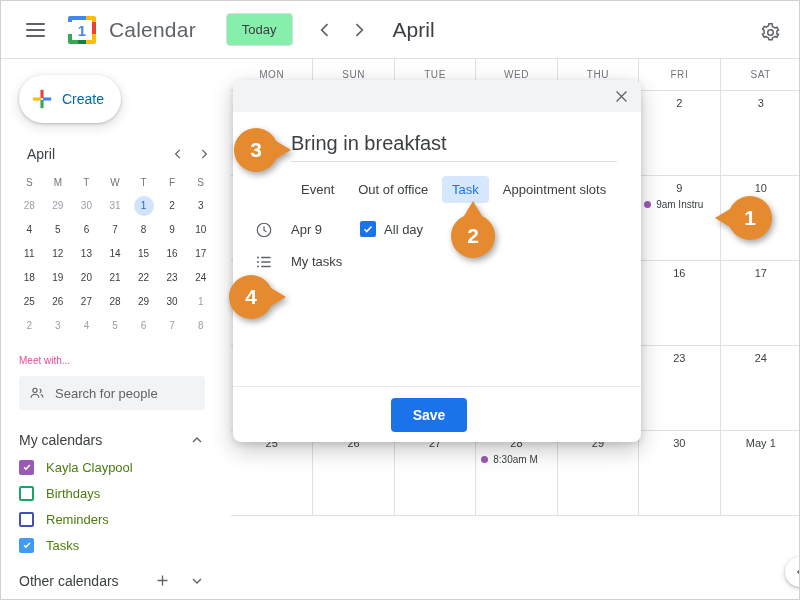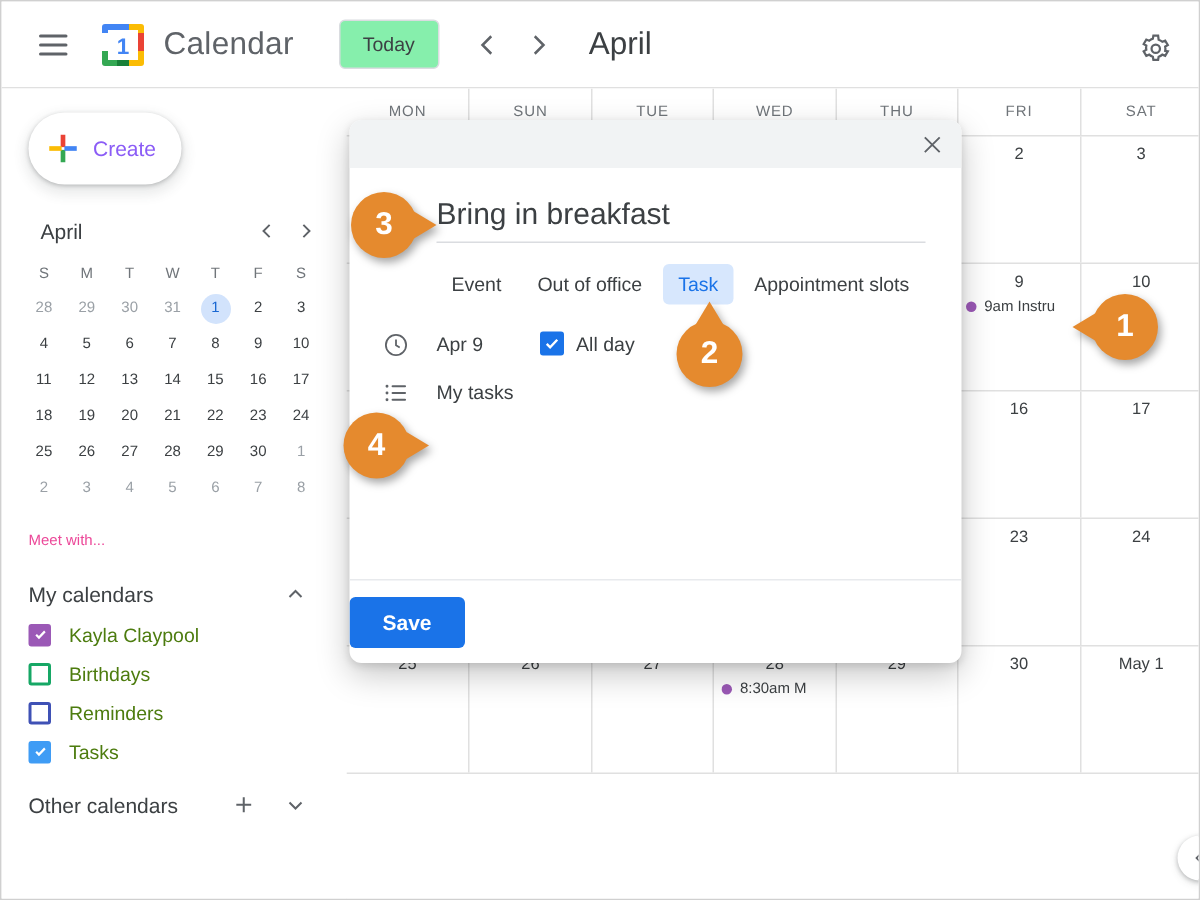"Create" .create-label { color: #8b5cf6 -> #0369a1 }
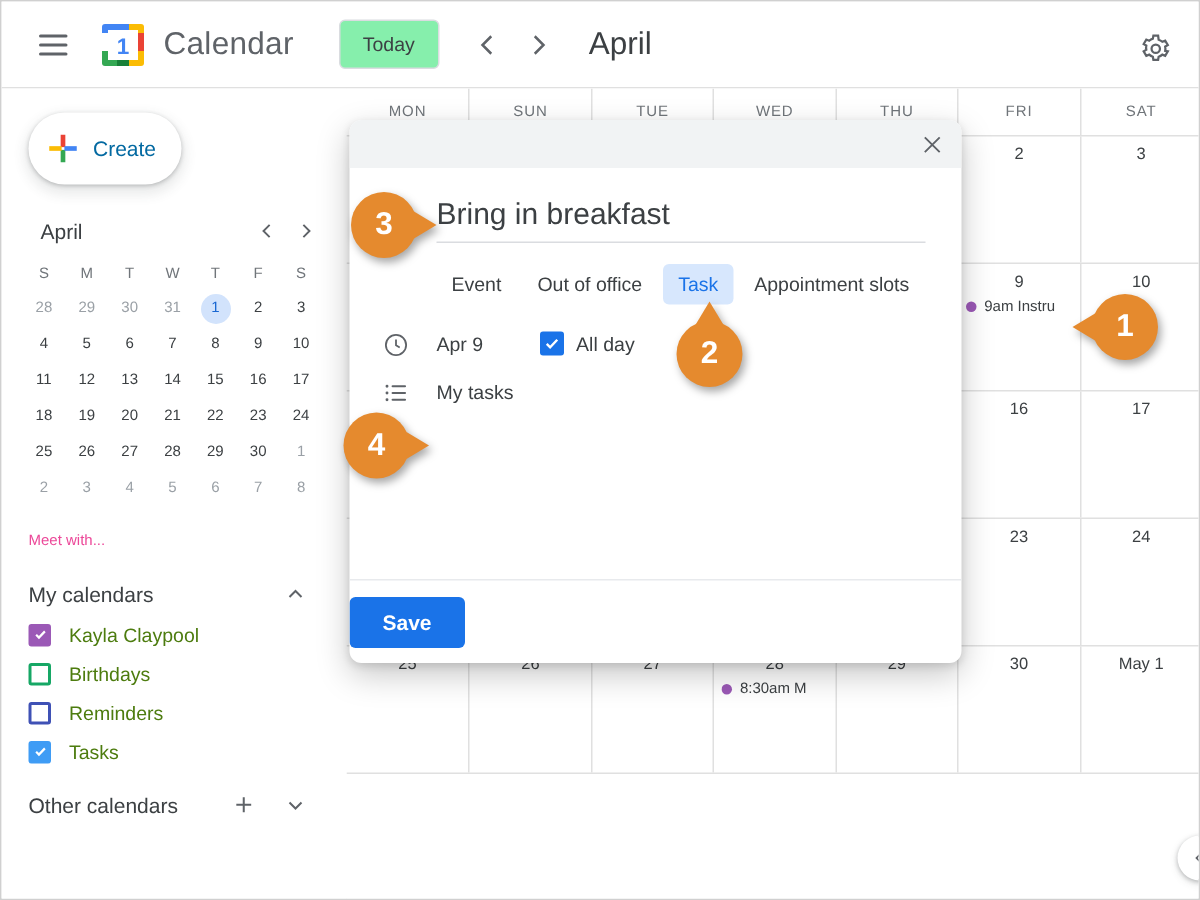"Search for people" div.search-people { html: none -> <div> <span> <svg> <circle></circle> <path></path> <path></path> <path></path> </svg> </span> <span>Search for people</span> </div> }
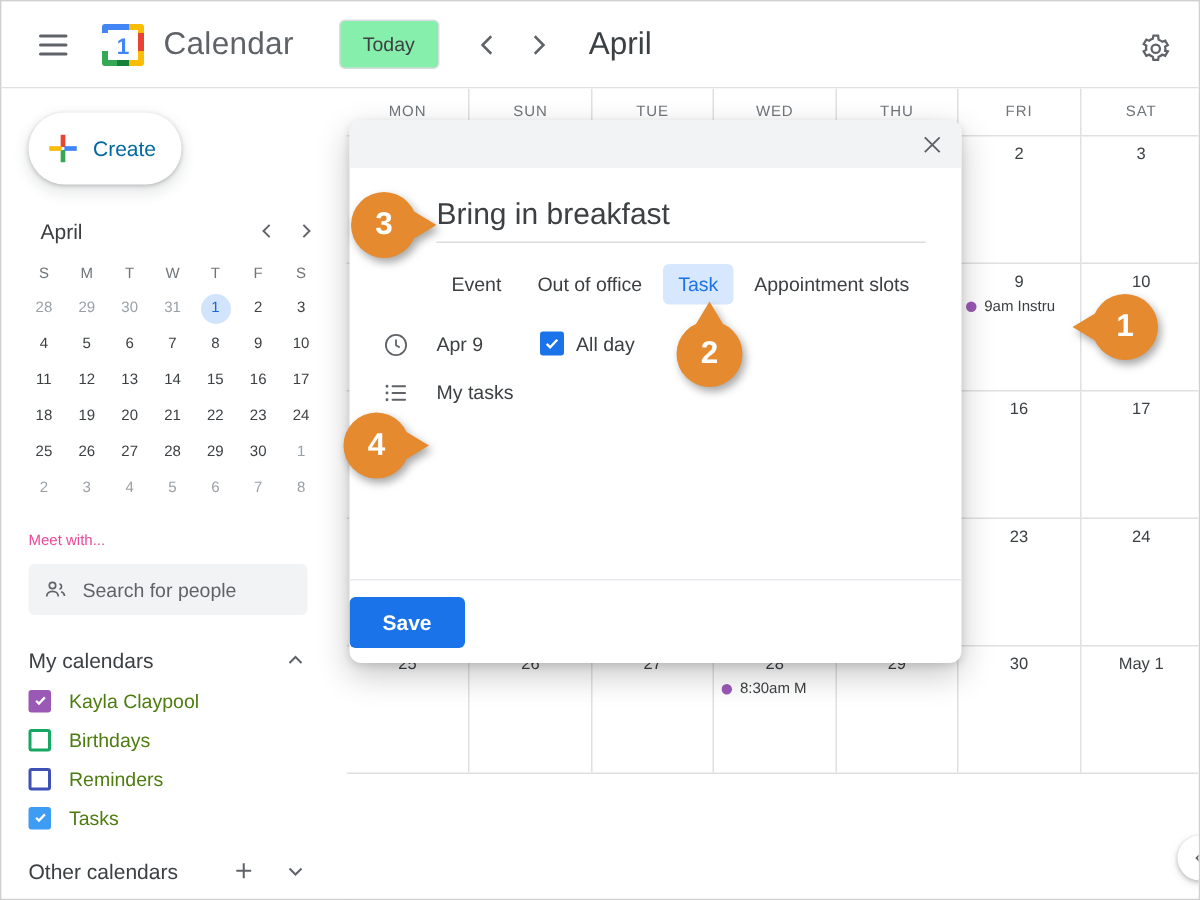"Save" .modal-foot { justify-content: flex-start -> center }
